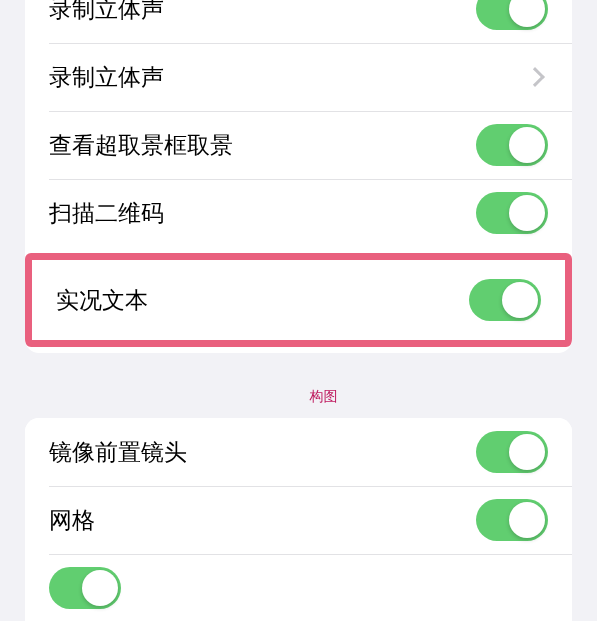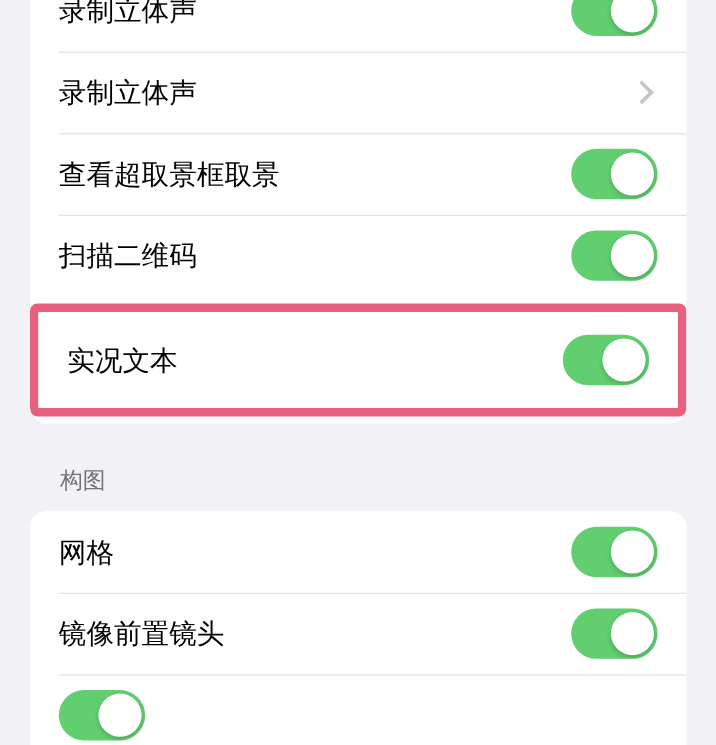"构图" .section-header { color: #737373 -> #be185d; font-size: 19px -> 14px; text-align: none -> center }
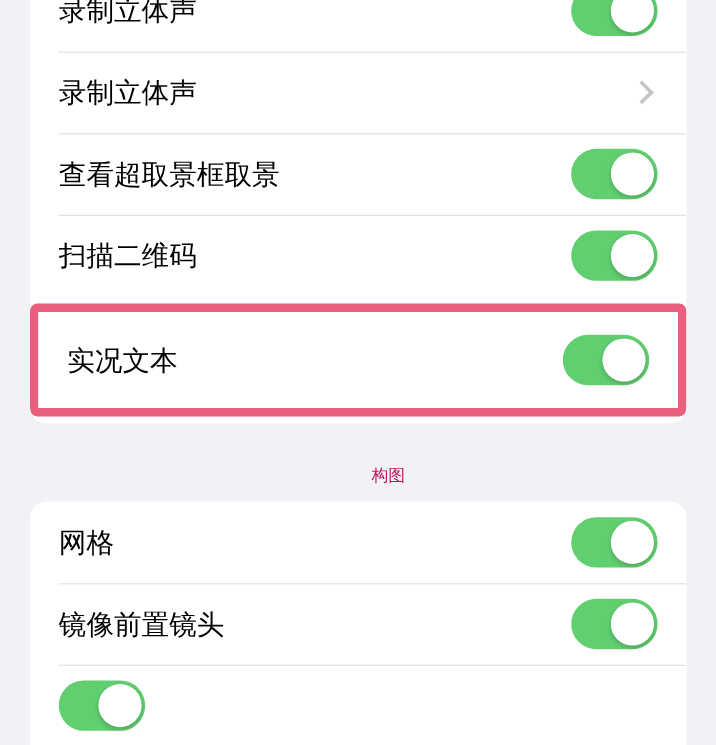"网格" div.row { order: before "镜像前置镜头" -> after "镜像前置镜头" }
